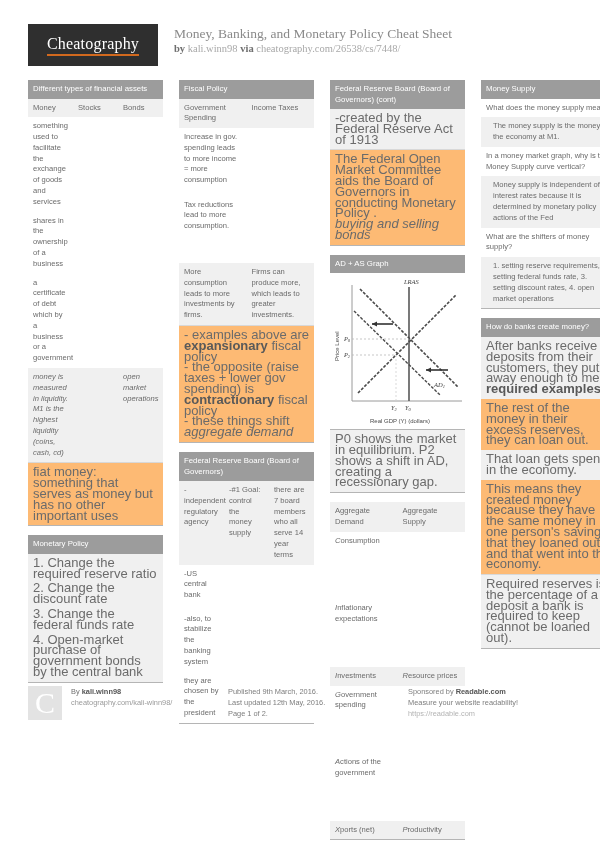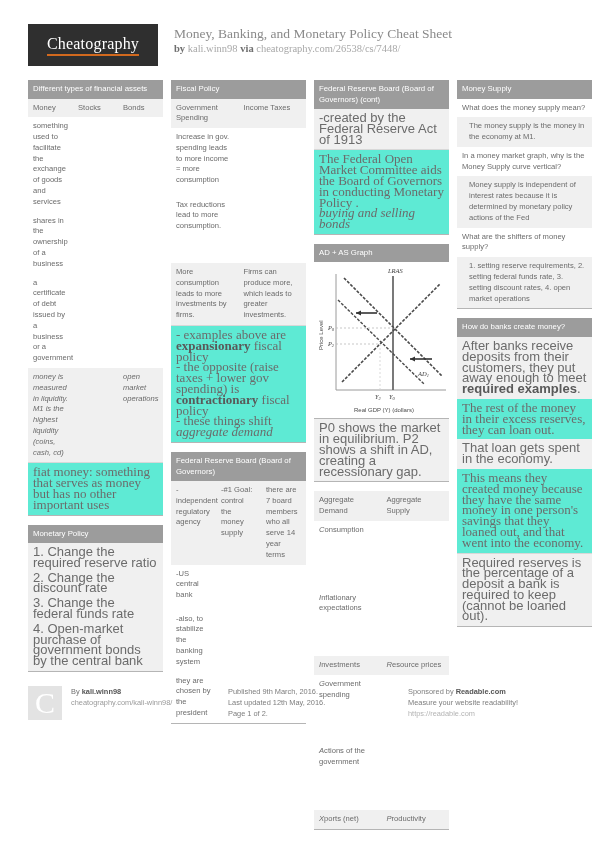"Different types of financial assets" .cols { gap: 8px -> 16px }
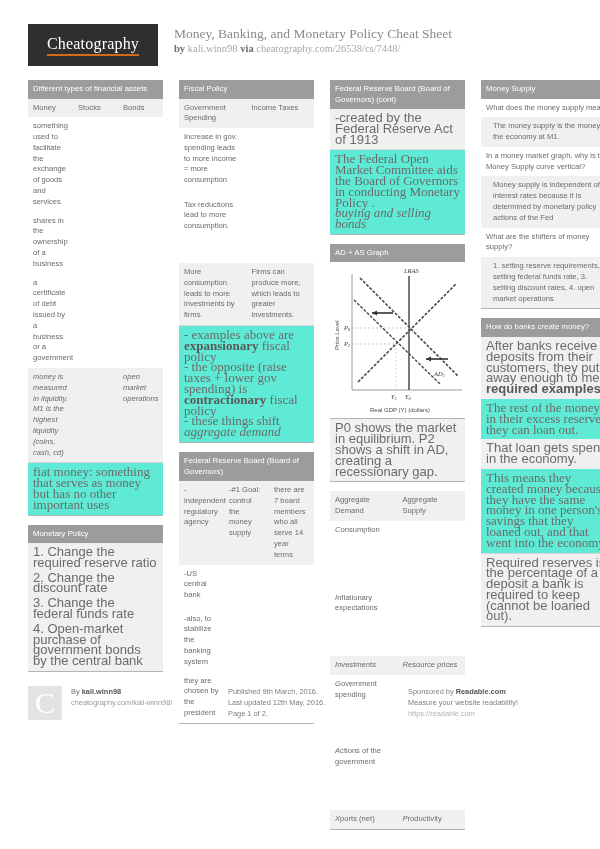"The Federal Open Market Committee" .row.even { background: #5eead4 -> #fdba74; font-family: Liberation Serif, serif -> none }
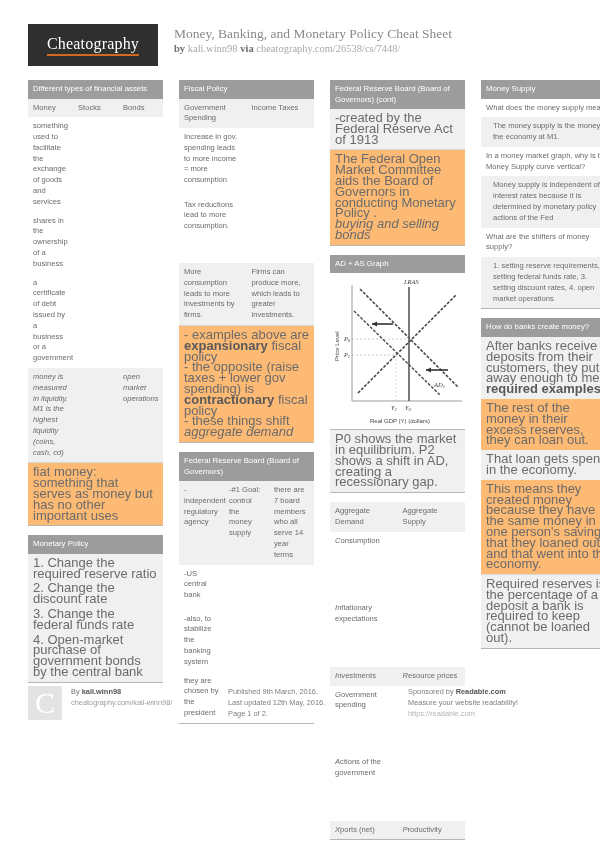"a certificate of debt issued" div.ovf { text: issued -> which }
